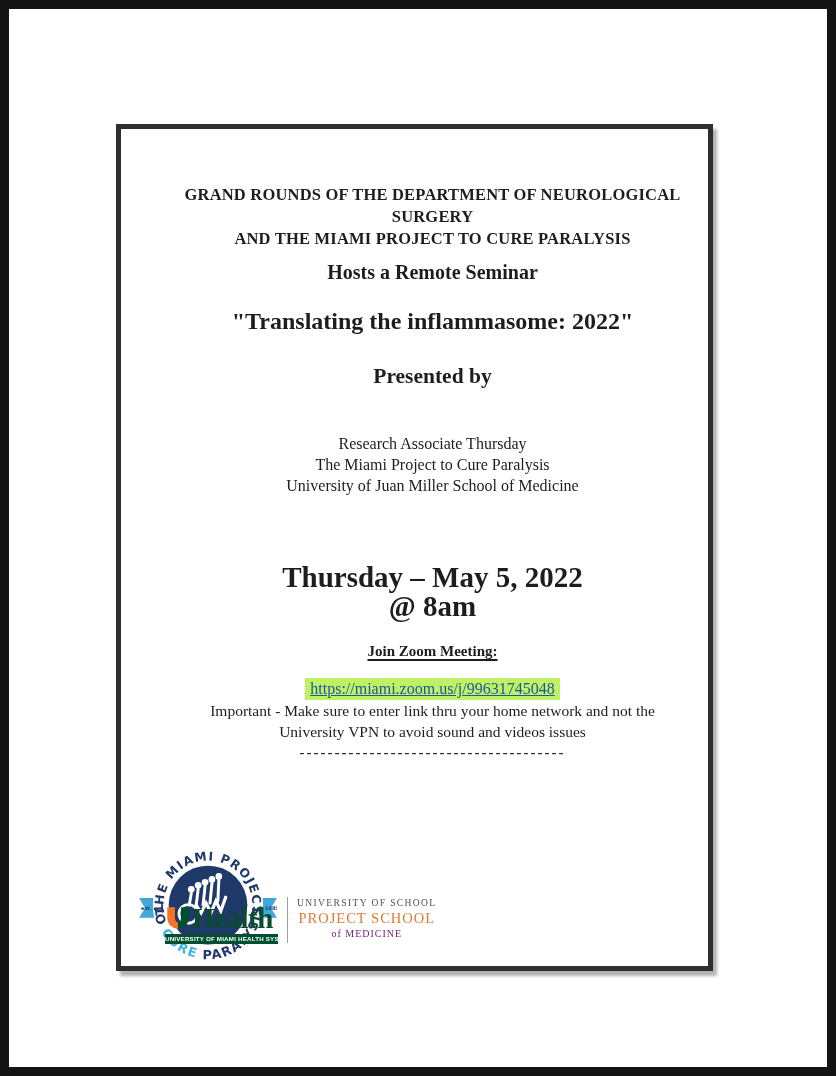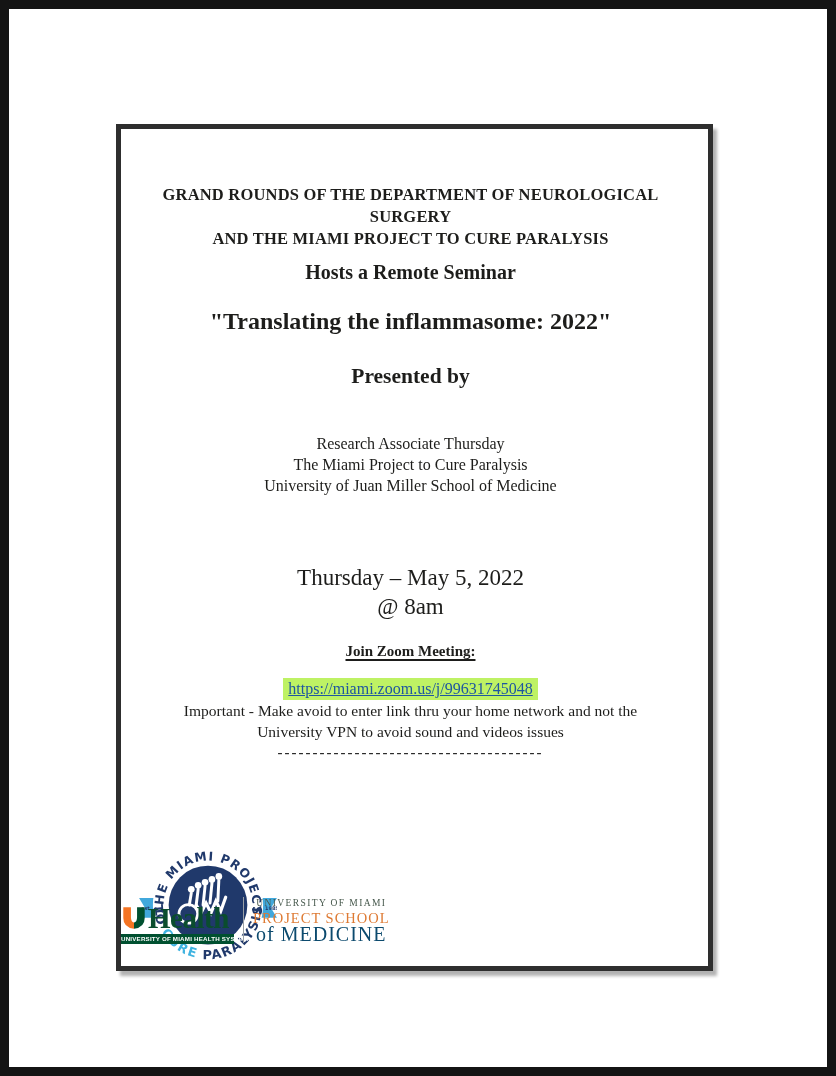"GRAND ROUNDS OF THE DEPARTMENT" .flyer > div, .flyer > a { padding-left: none -> 44px }
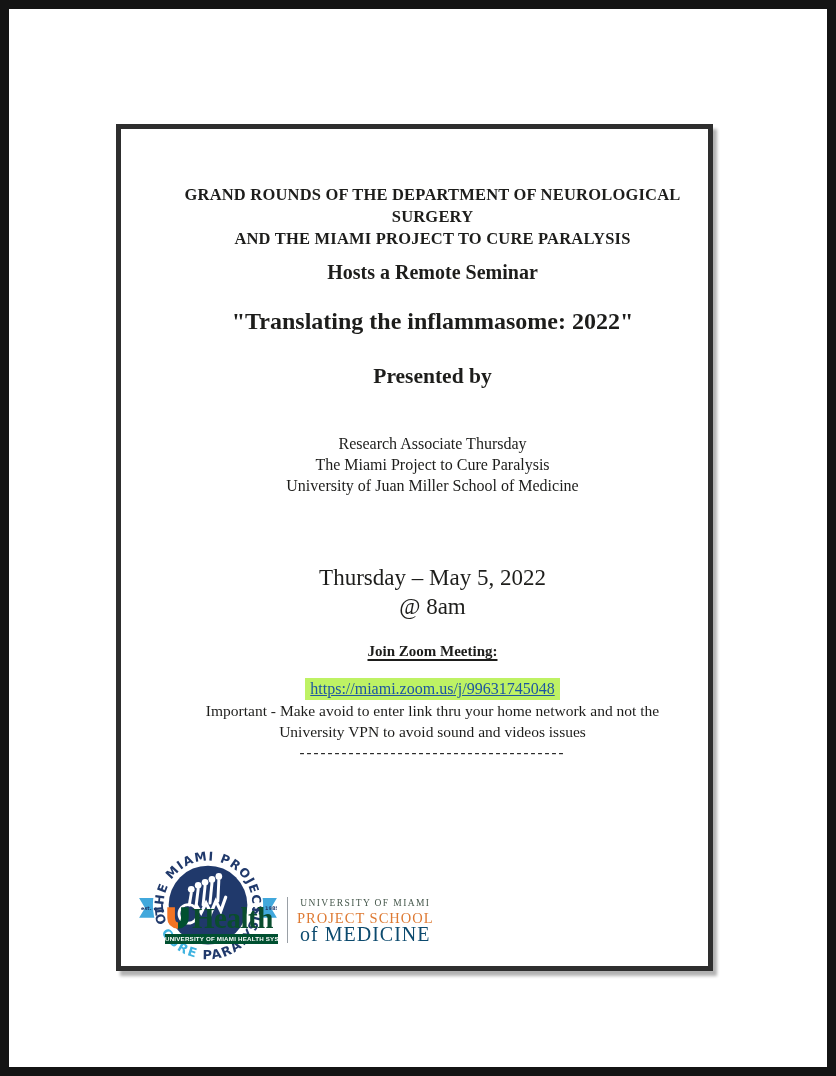"Thursday – May 5, 2022" .when { font-size: 23px -> 29px; font-weight: normal -> bold }
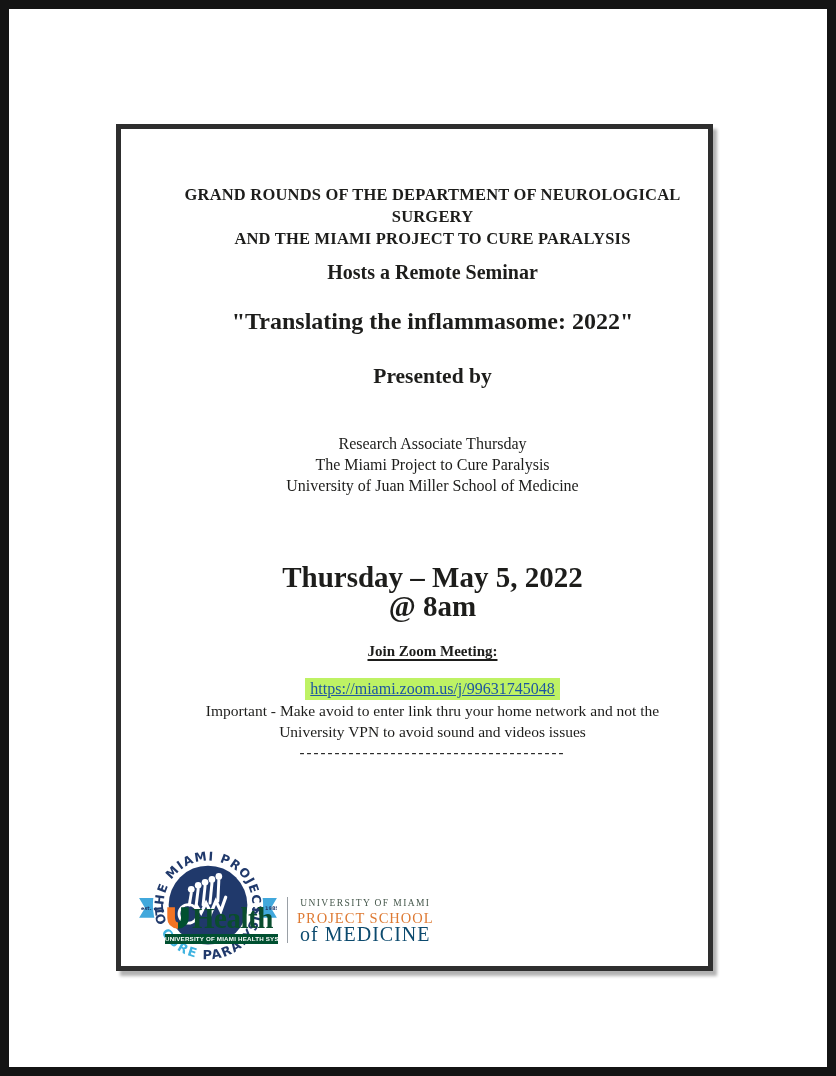"Important - Make avoid to" div { text: avoid -> sure }
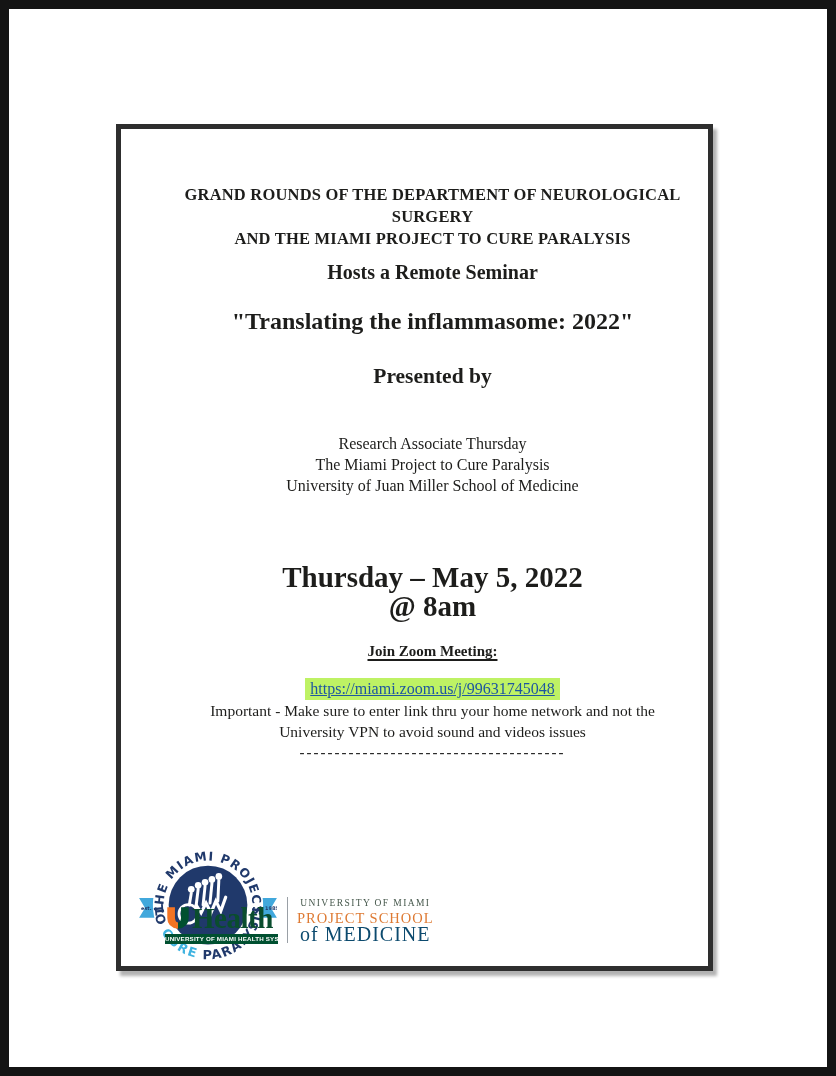"UNIVERSITY OF MIAMI" div.m1 { text: MIAMI -> SCHOOL }
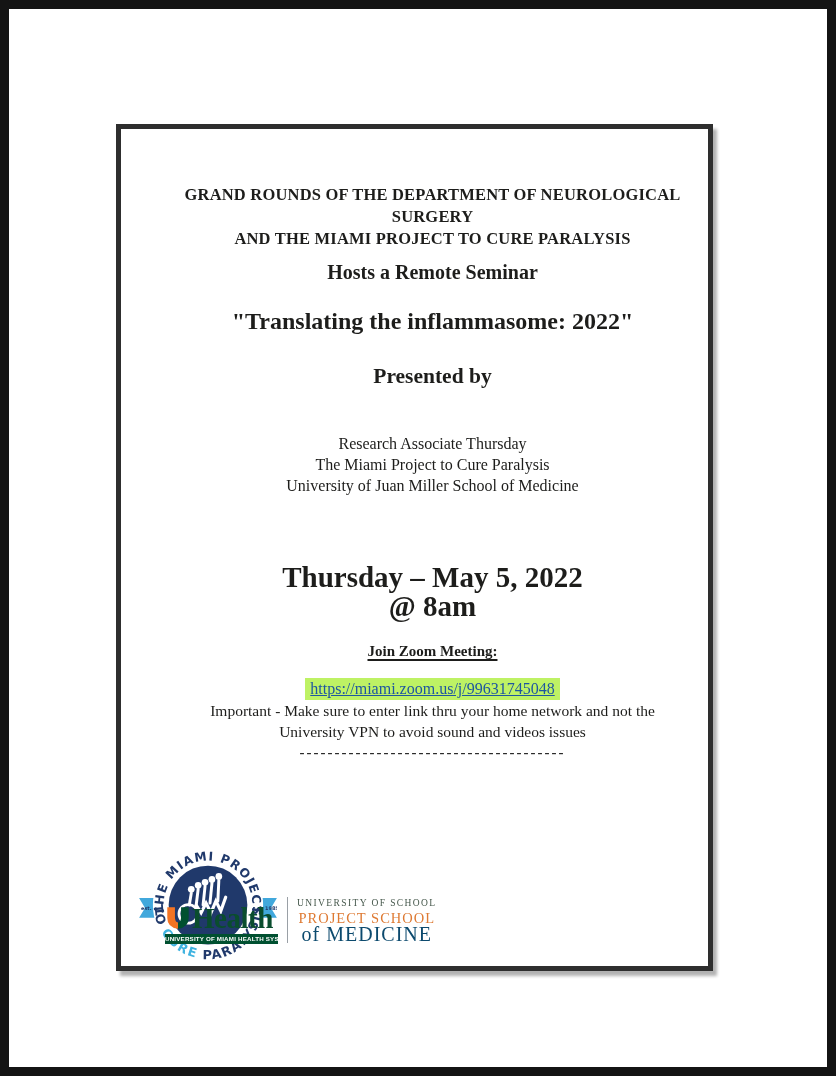"of MEDICINE" .miller .m3 { color: #0c4a6e -> #701a75; font-size: 20px -> 10px }
